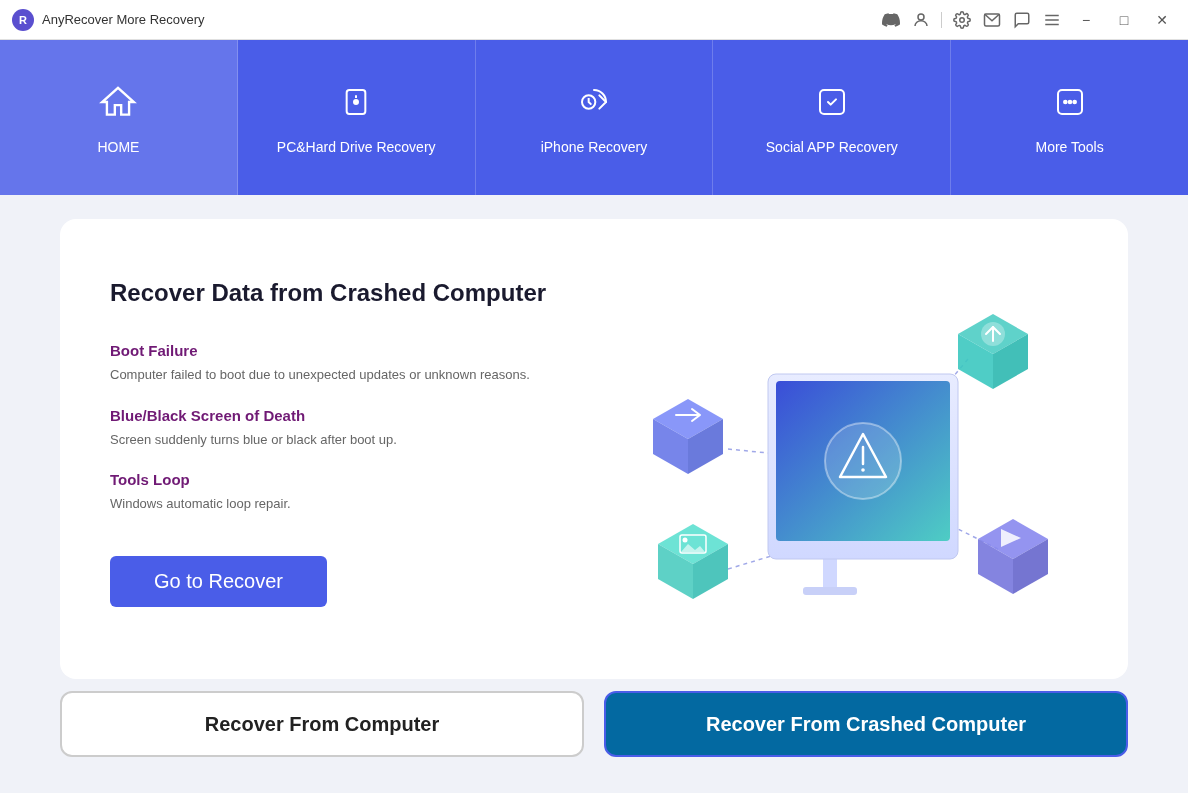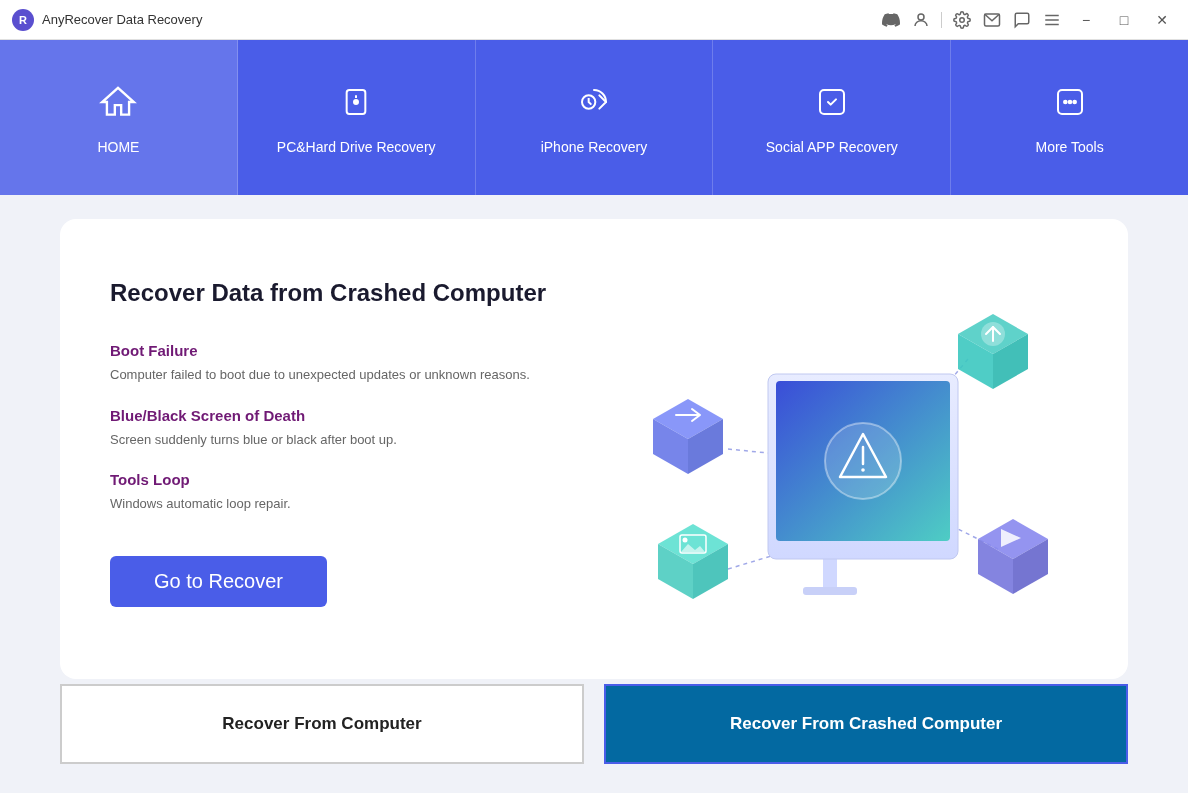"AnyRecover Data Recovery" span.titlebar-title { text: Data -> More }
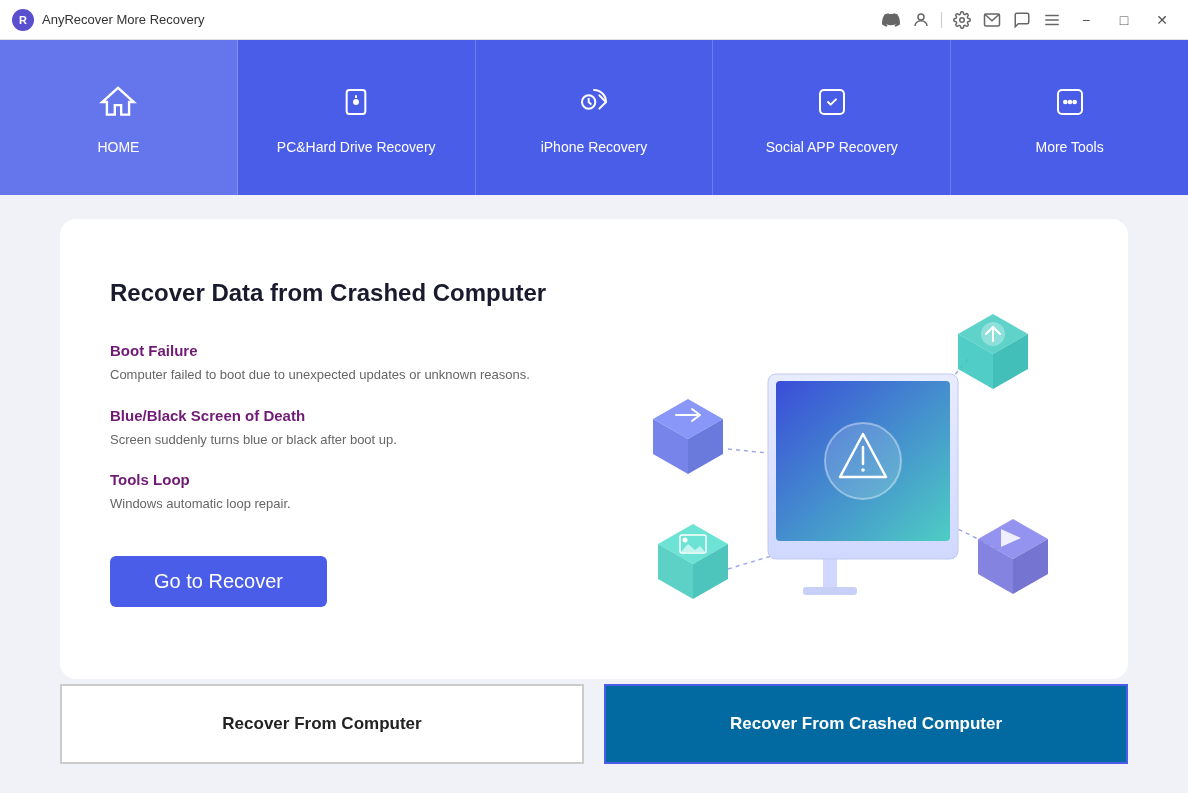"Recover From Computer" .bottom-btn { border-radius: 0 -> 12px; font-size: 17px -> 20px; height: 80px -> 66px }
